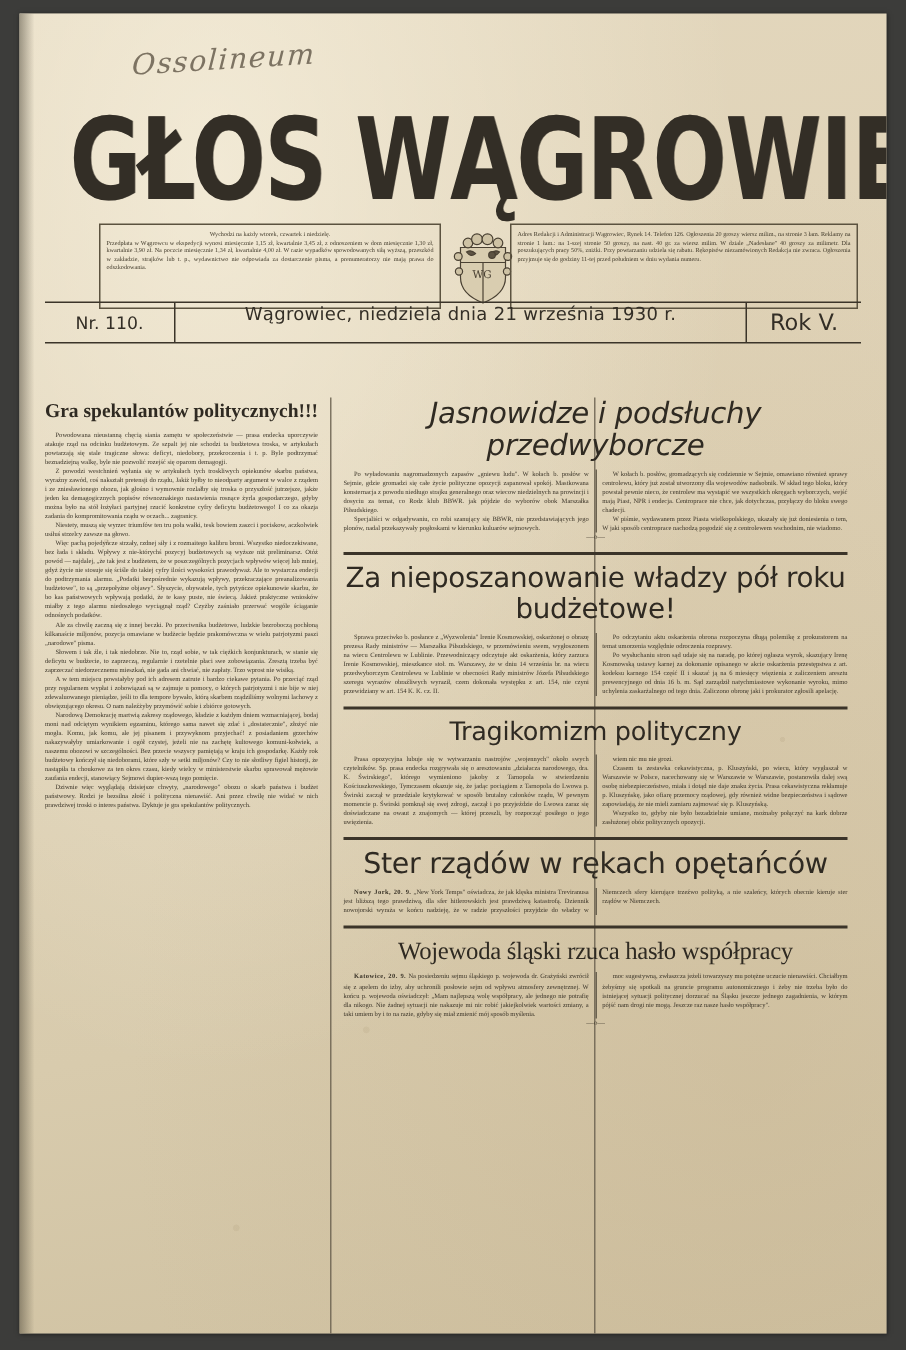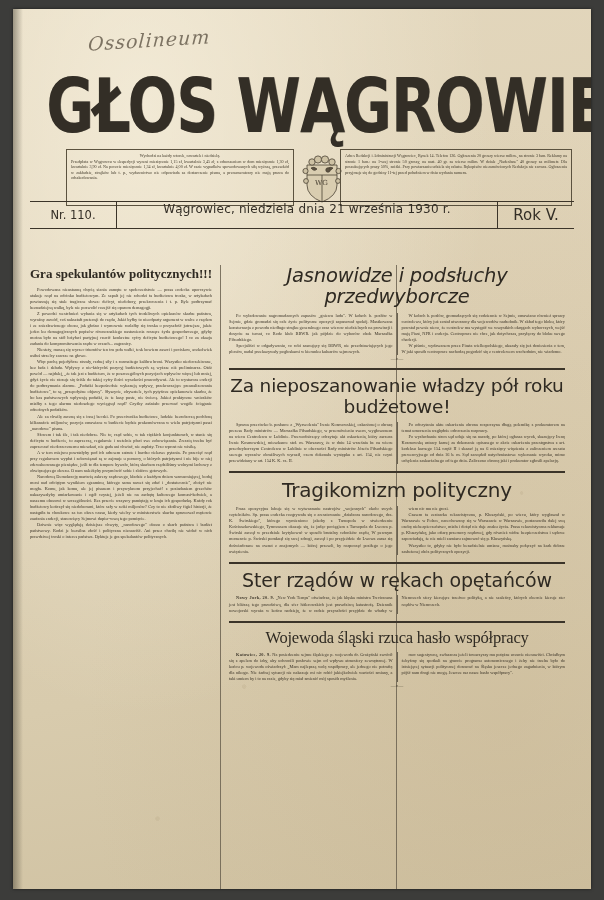"Tragikomizm polityczny" .sec-head-3 { font-size: 20px -> 17px }
